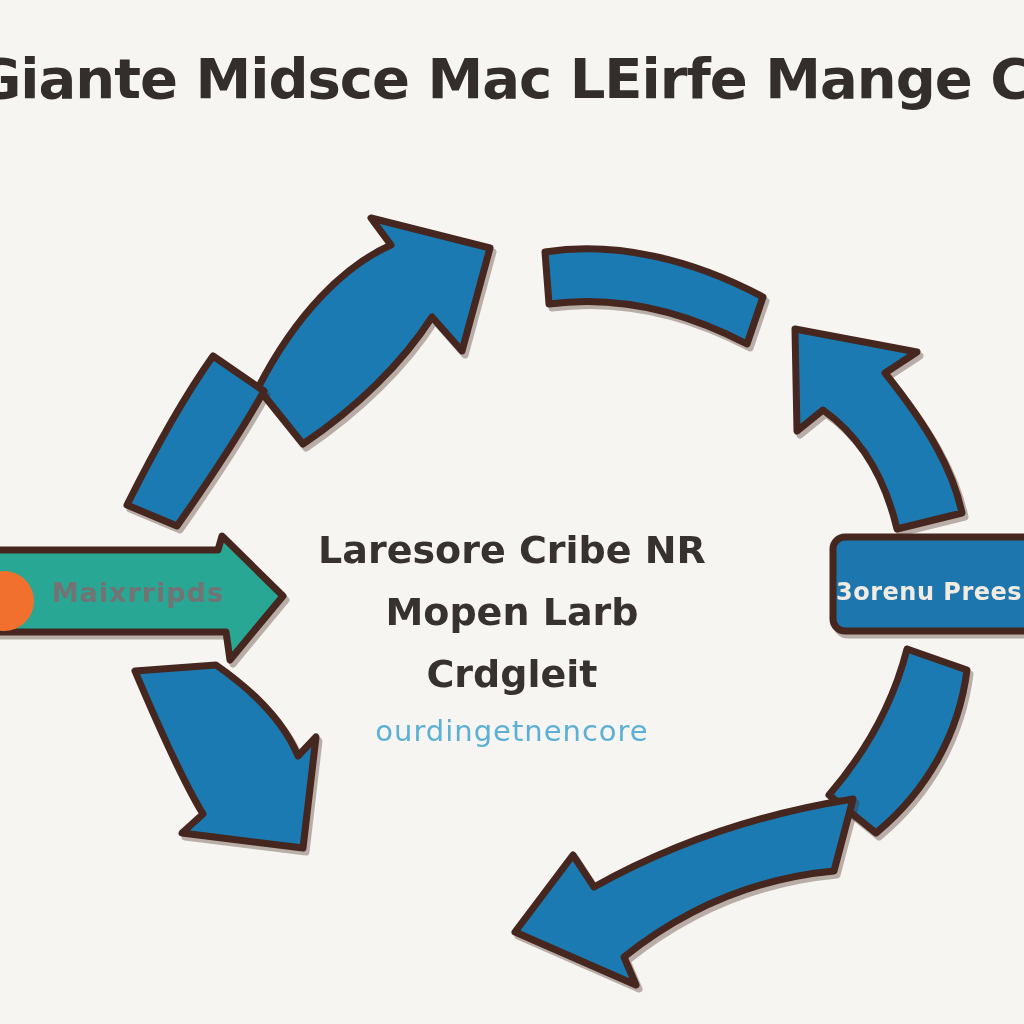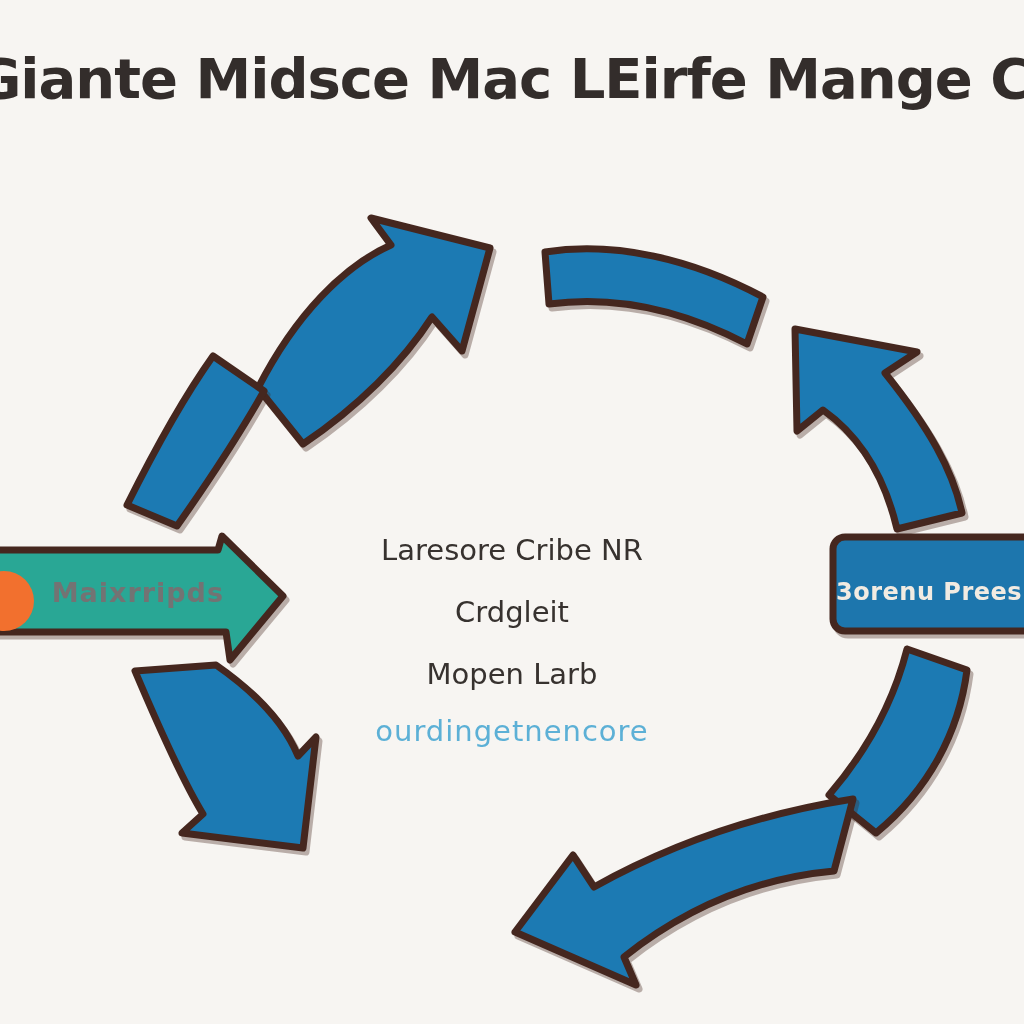"Laresore Cribe NR" .center-line { font-size: 29px -> 38px; font-weight: normal -> bold }
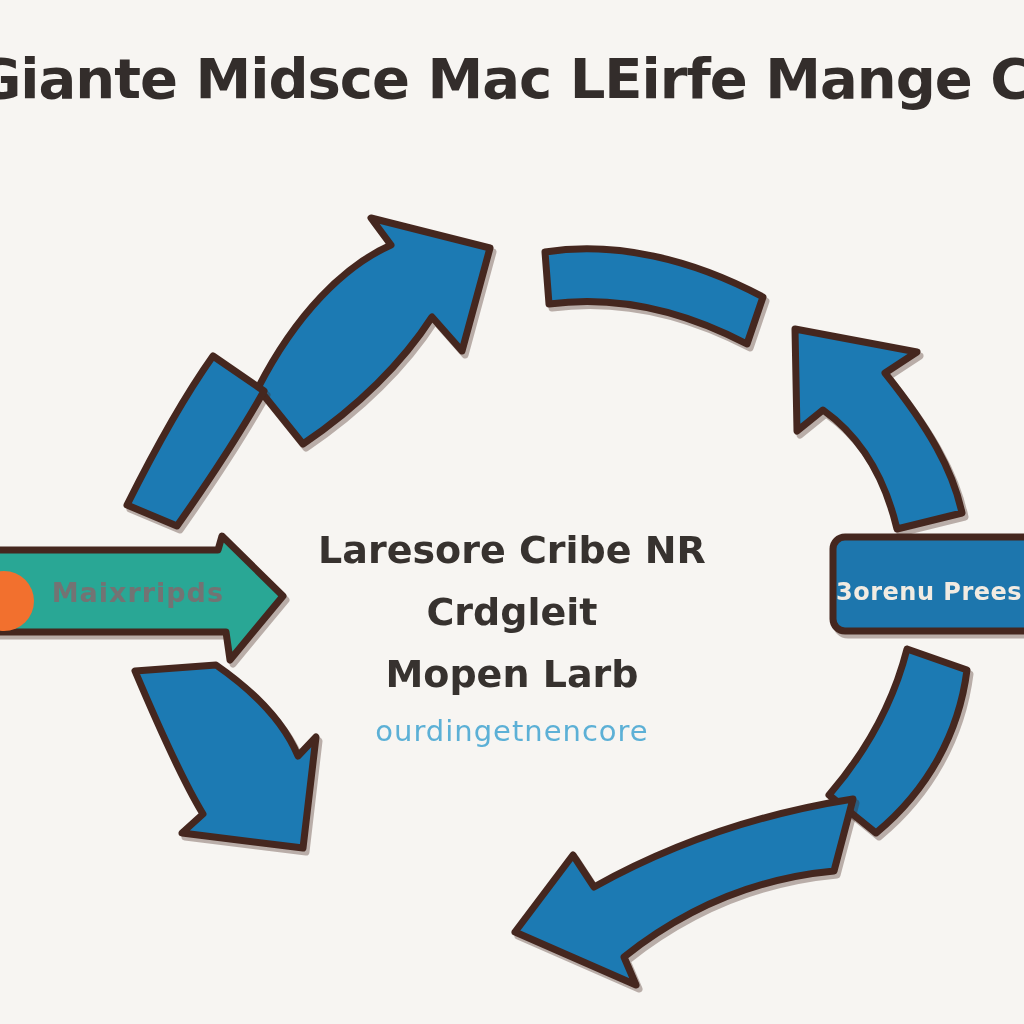"Crdgleit" div.center-line { order: before "Mopen Larb" -> after "Mopen Larb" }
